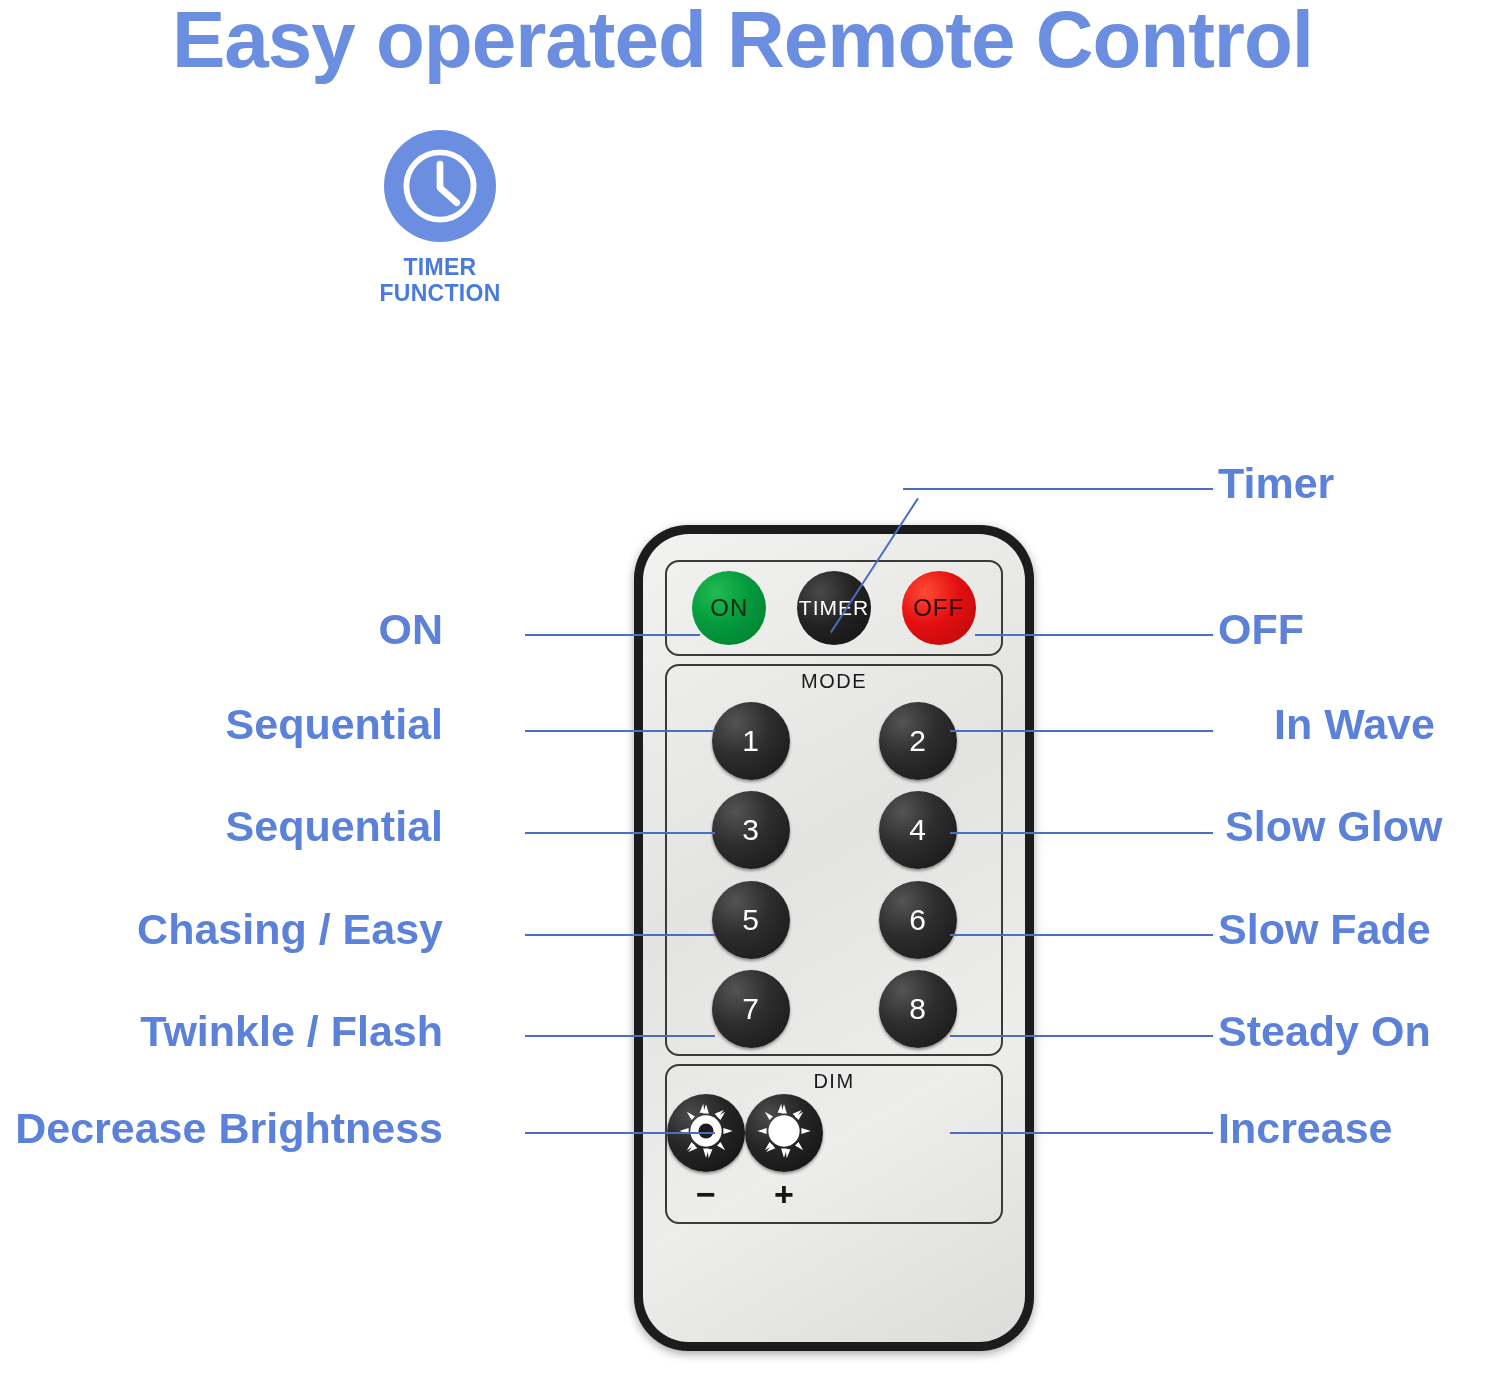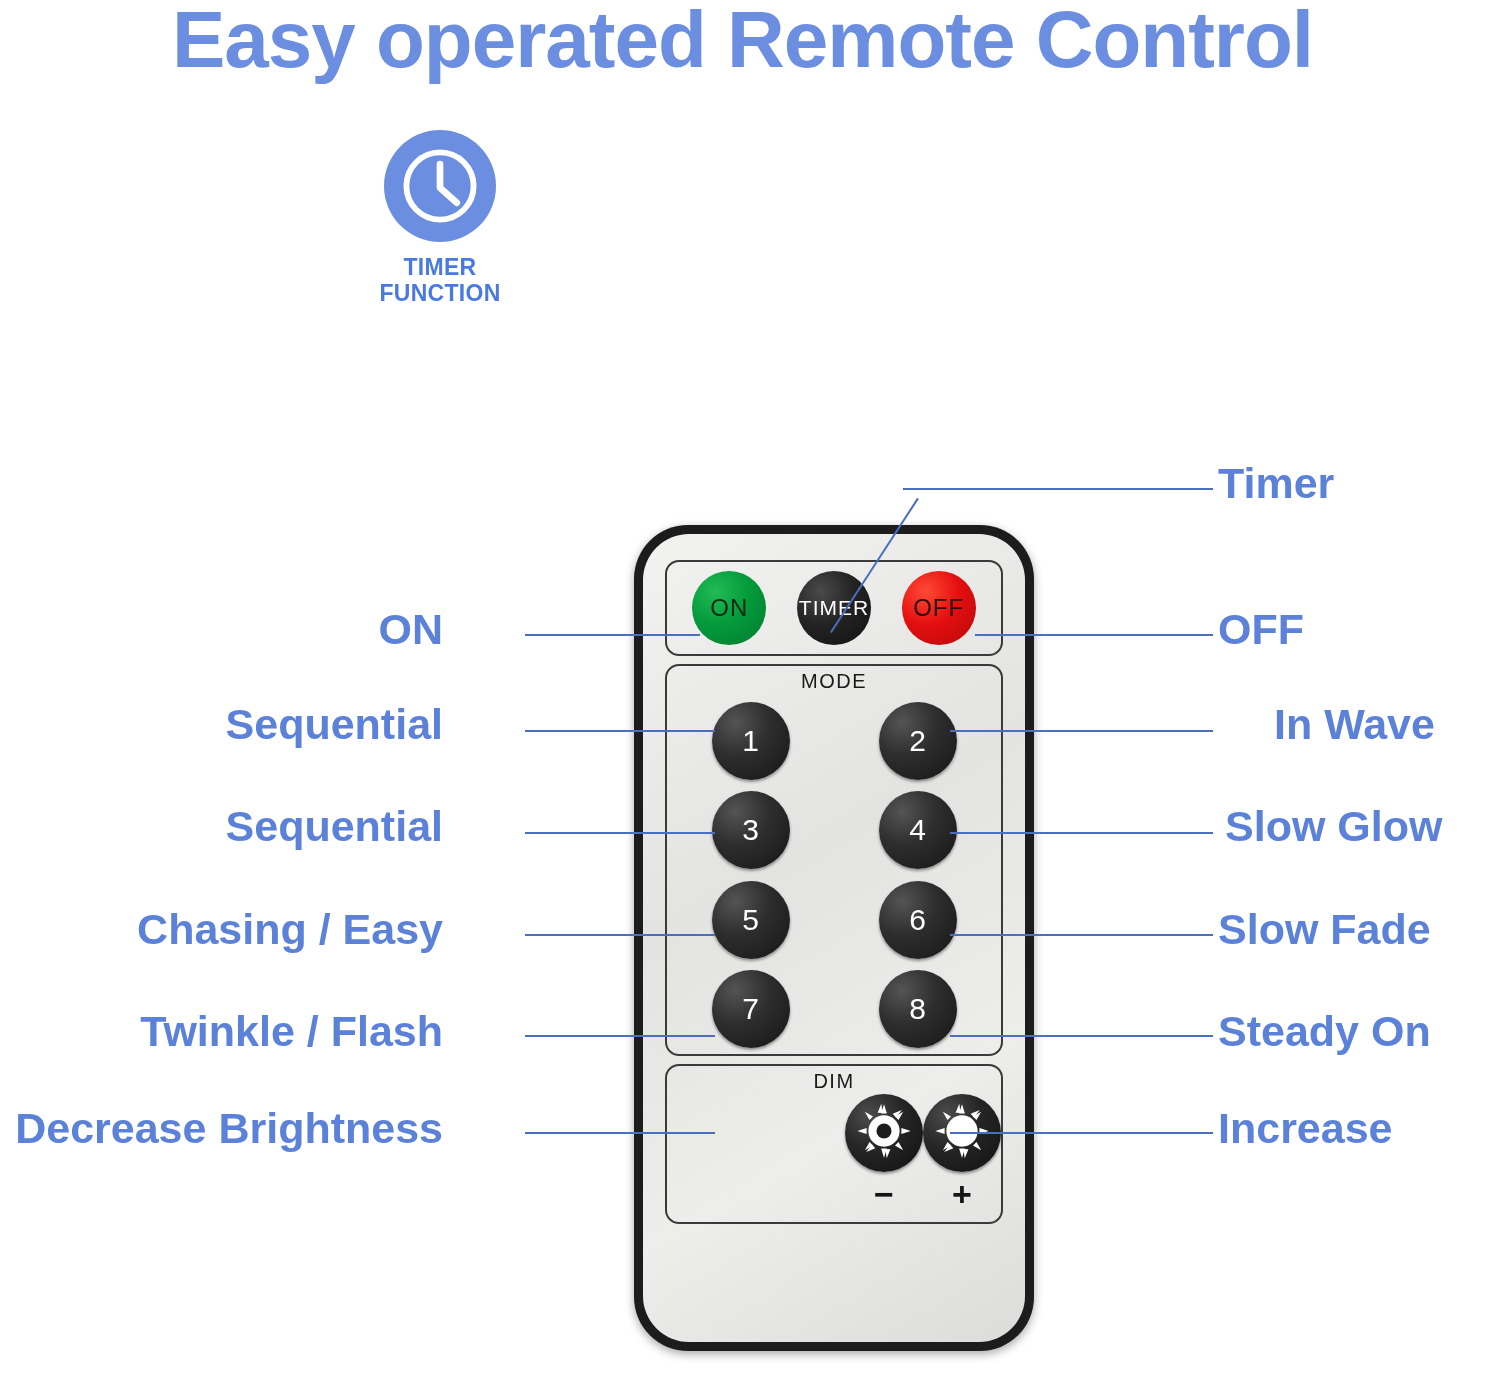"DIM" #panel-dim { justify-content: flex-end -> flex-start }
